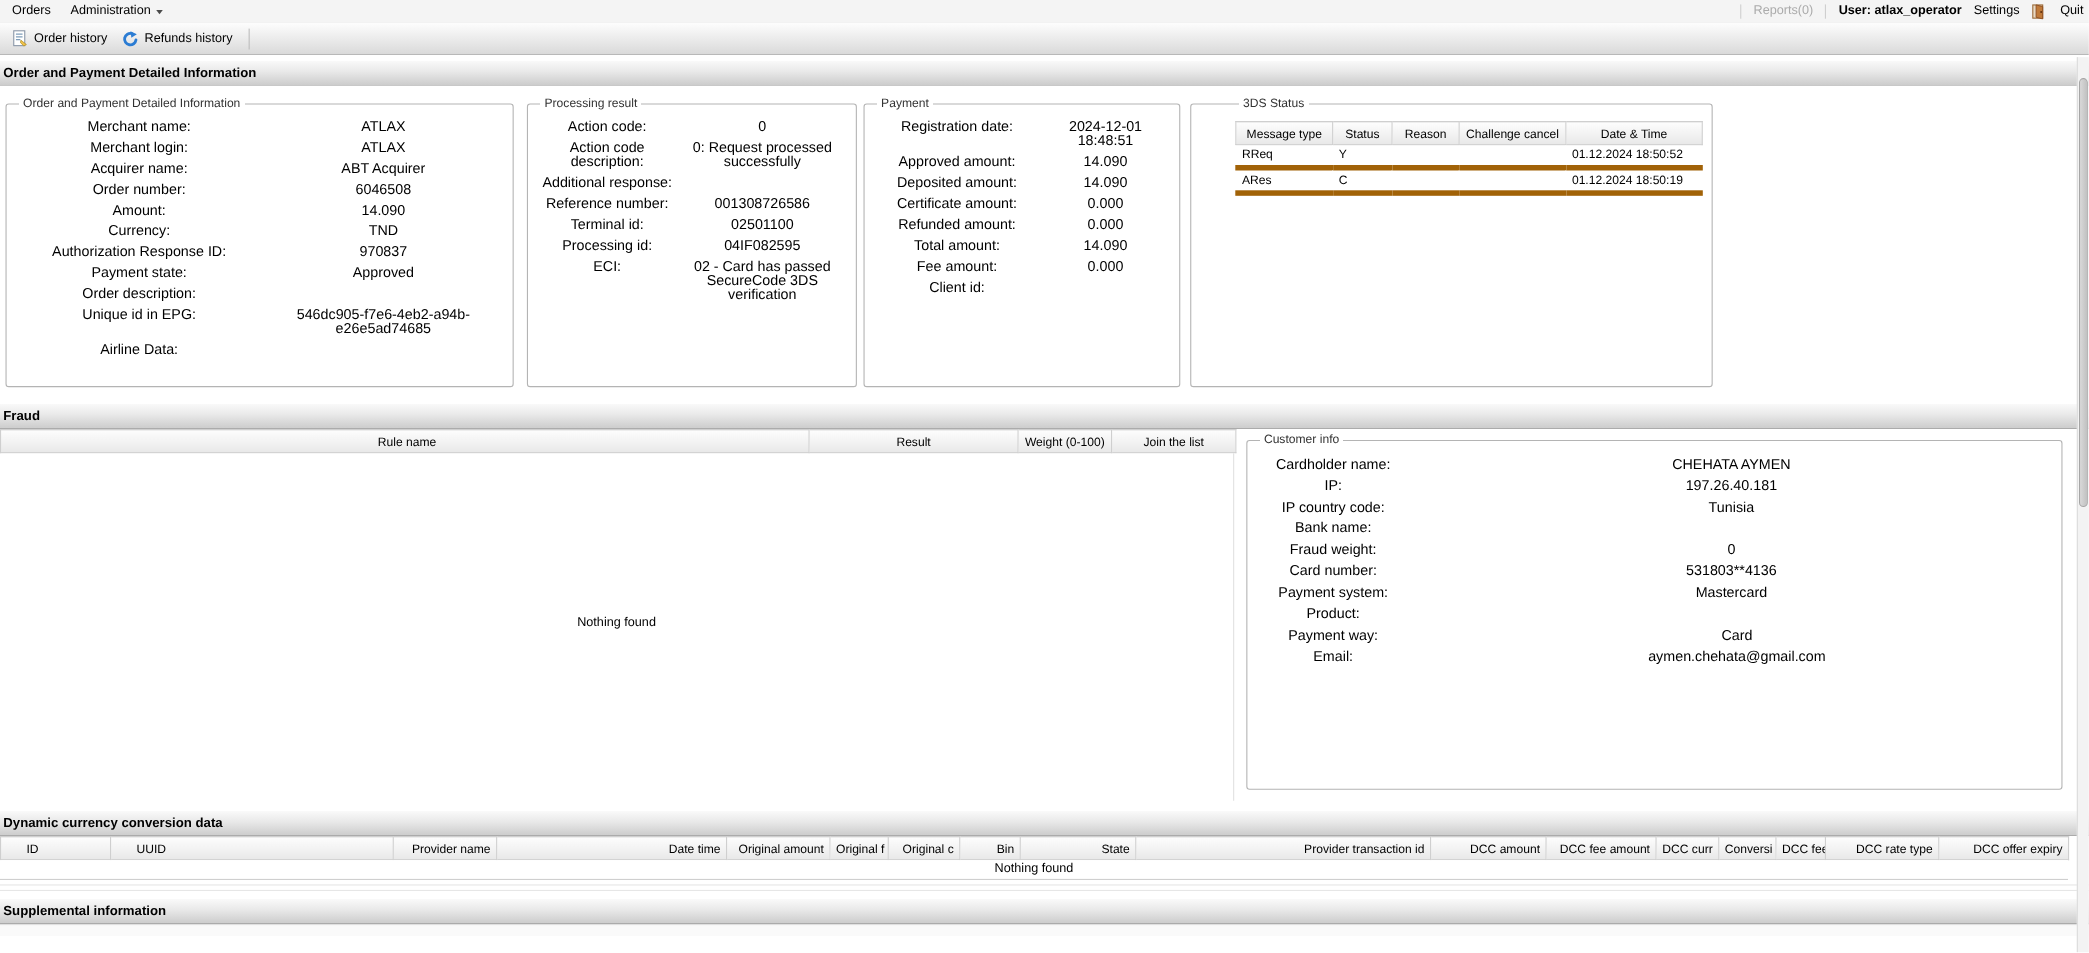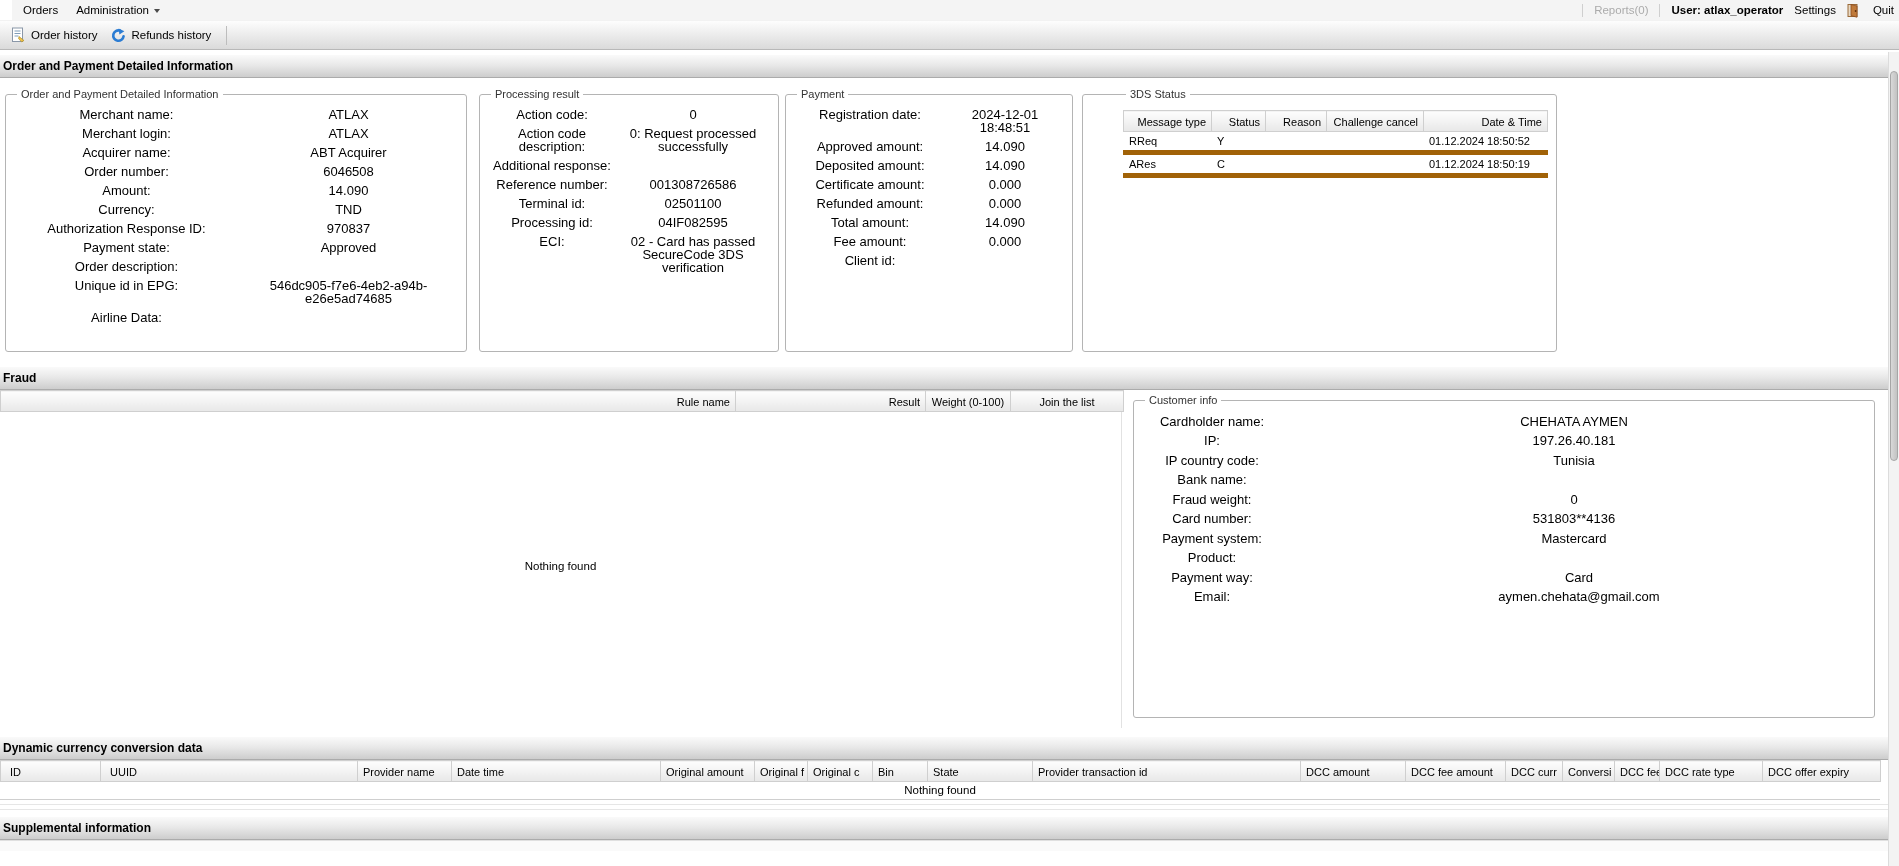"Orders" .menubar { margin-left: 12px -> none }
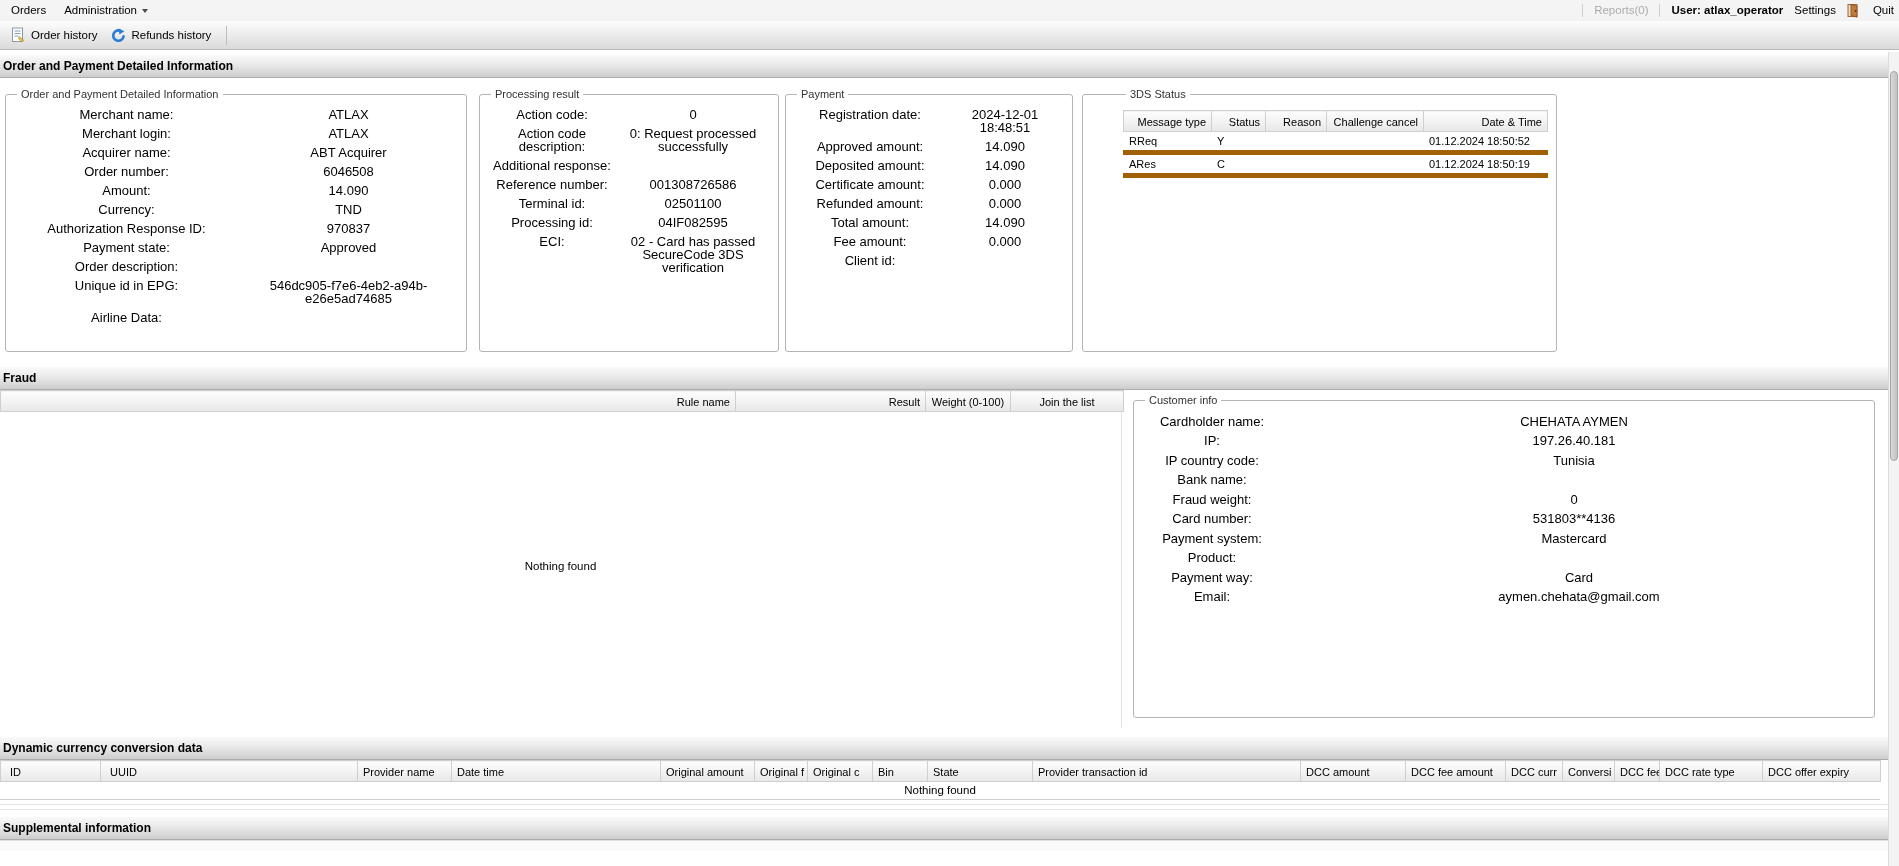"Message type" table.grid th { text-align: right -> center }
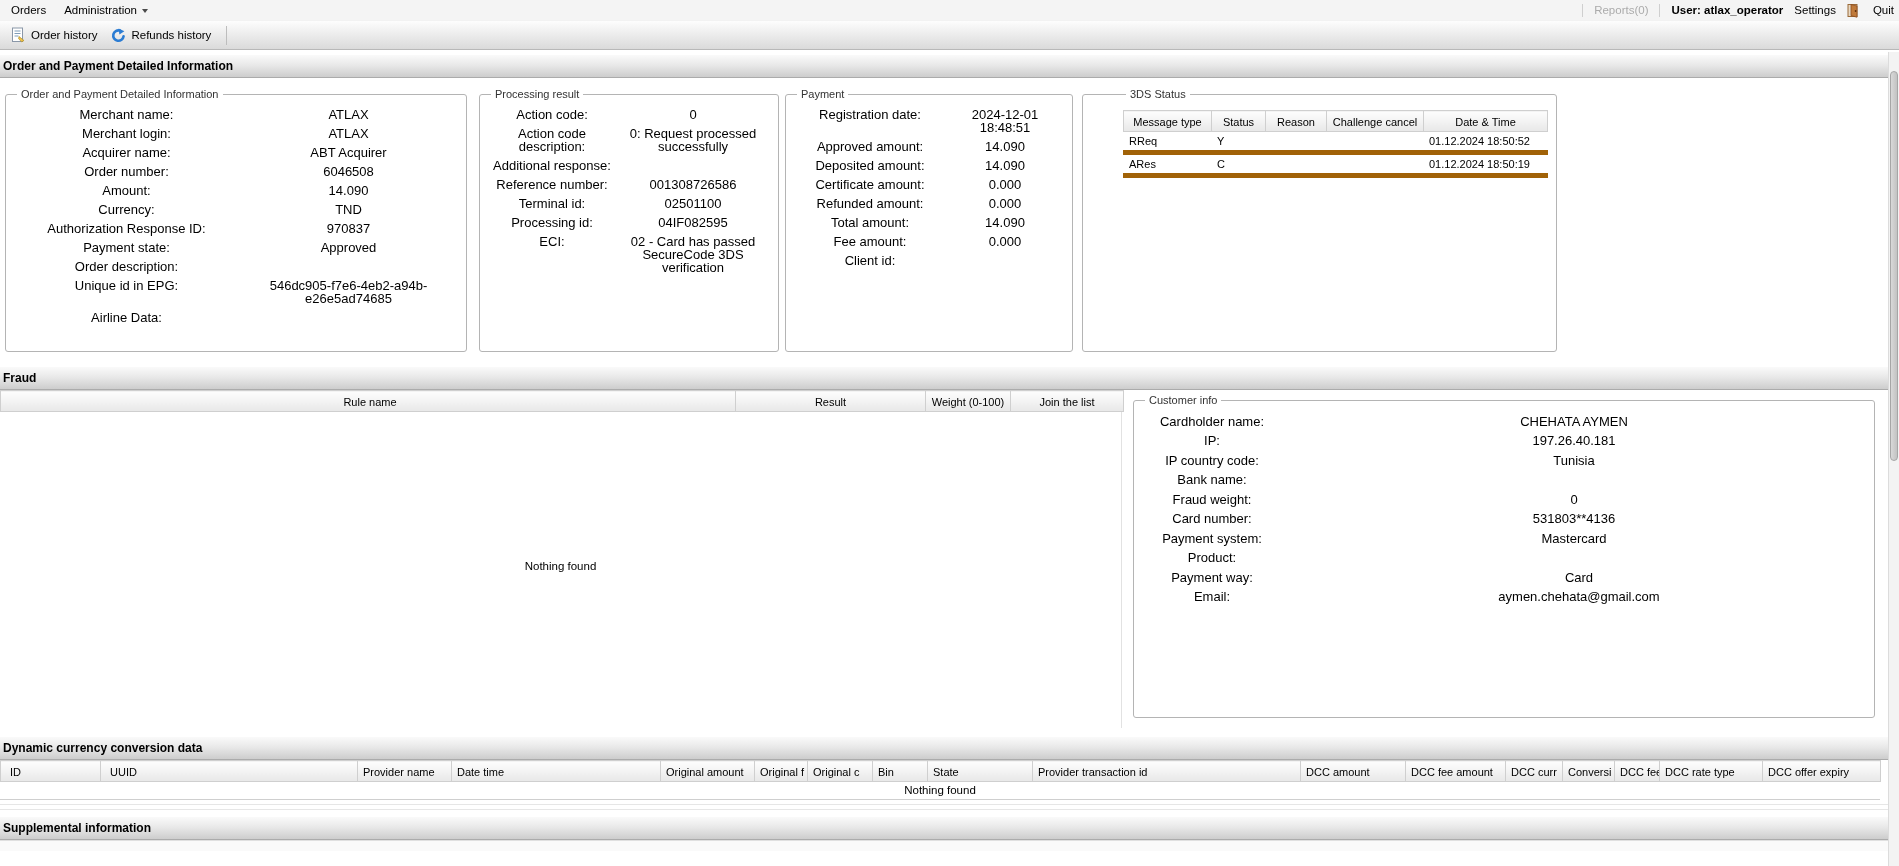"ID" table.gdcc th:nth-child(1),table.gdcc th:nth-child(2) { padding-left: 9px -> 23px }
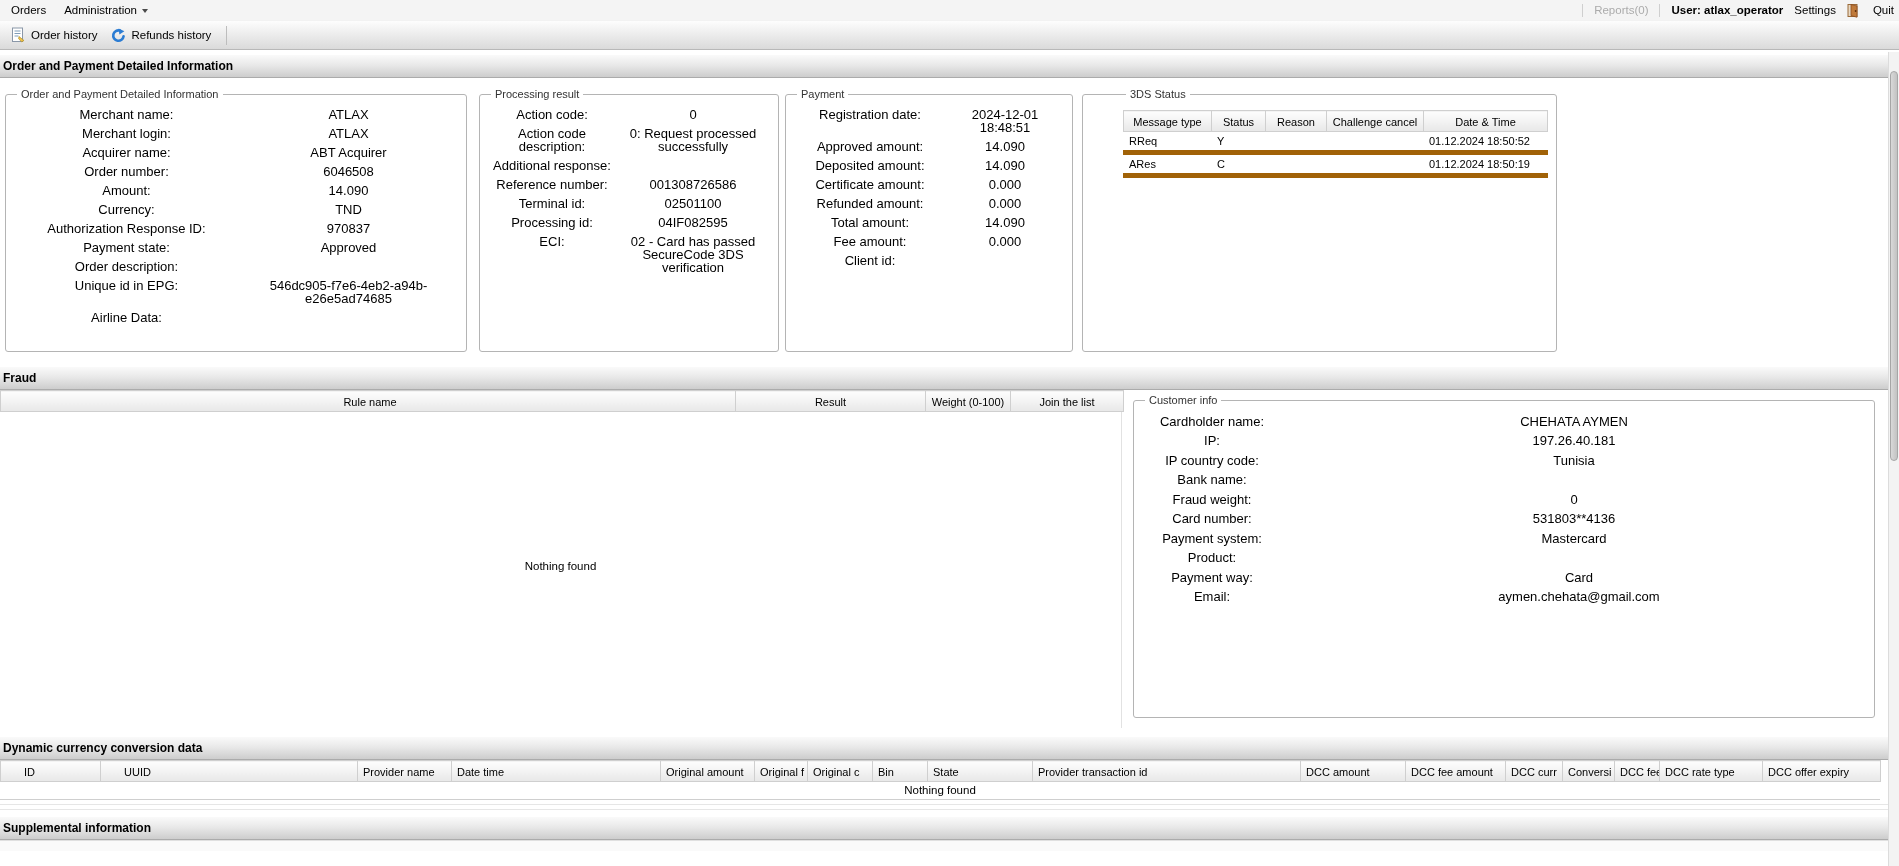"Provider name" table.gdcc th { text-align: left -> right }
